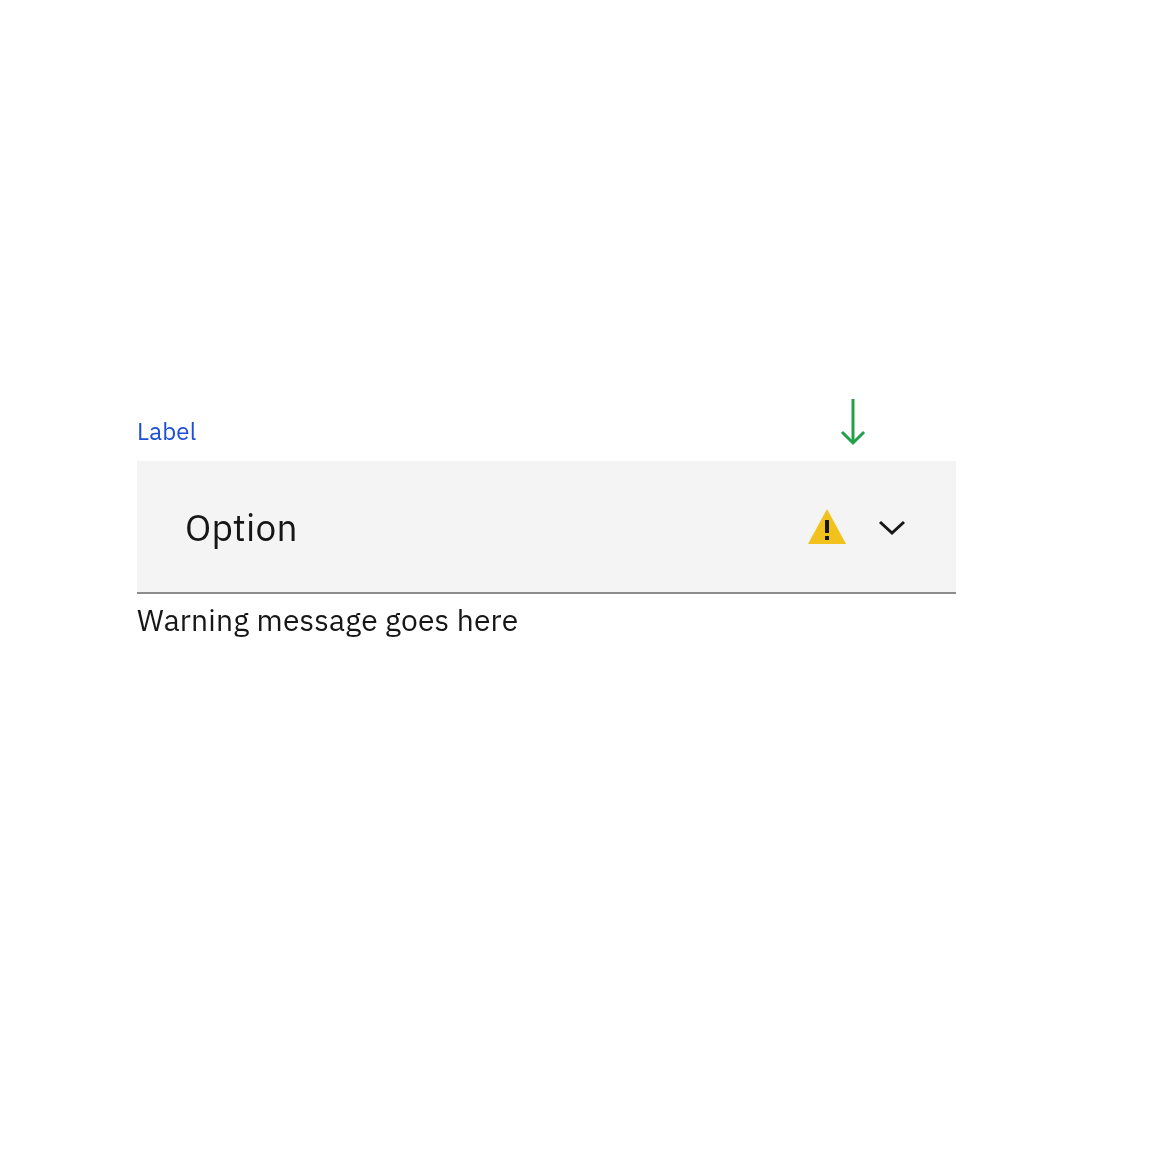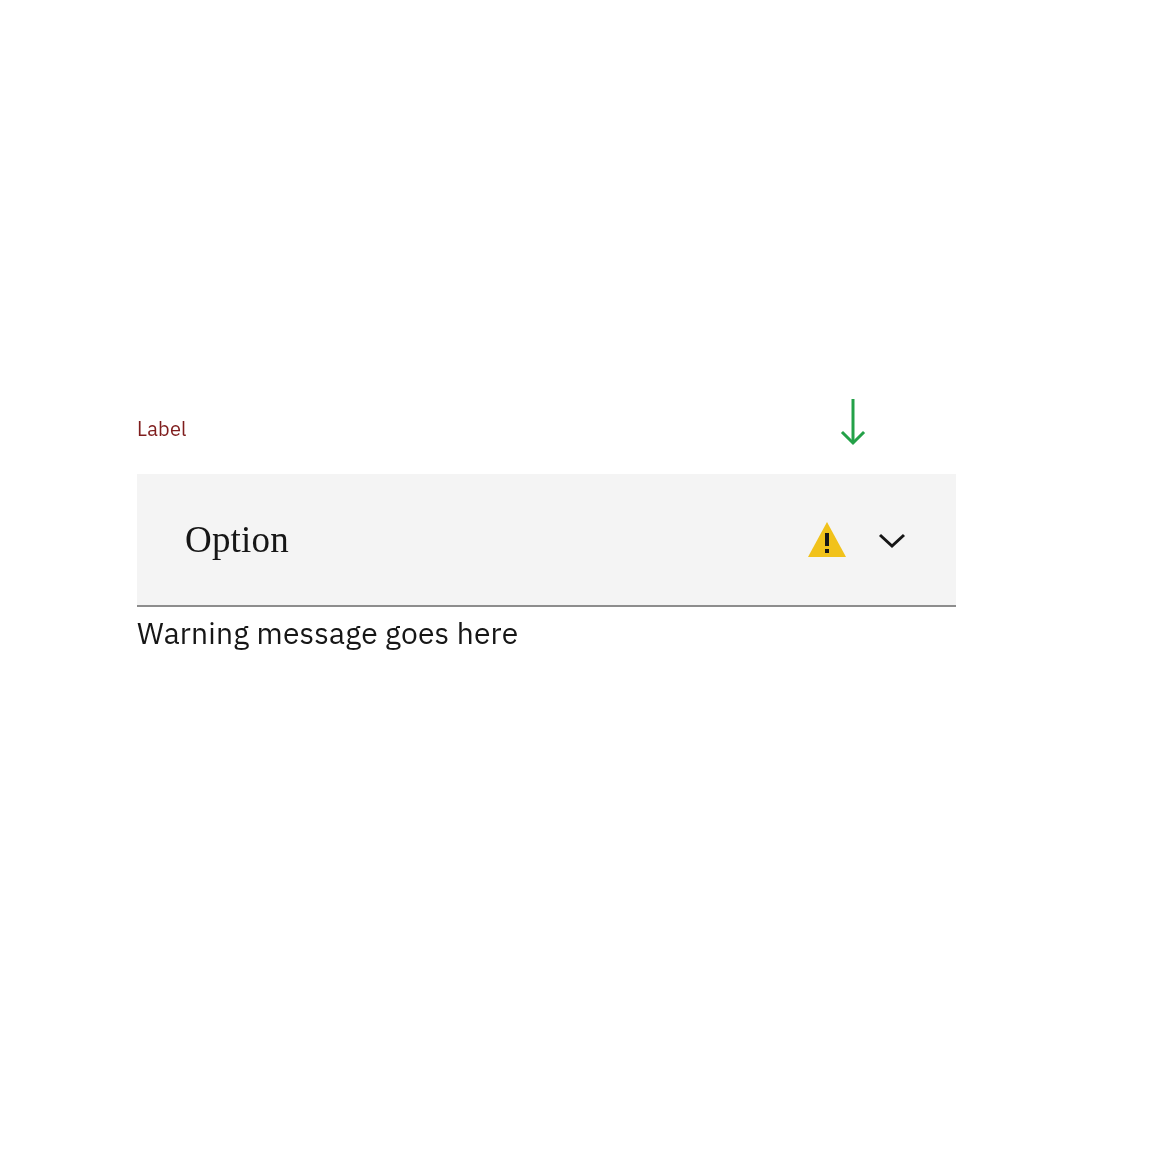"Label" .field-label { color: #7f1d1d -> #1d4ed8; font-size: 20px -> 24px; margin-bottom: 32px -> 14px }
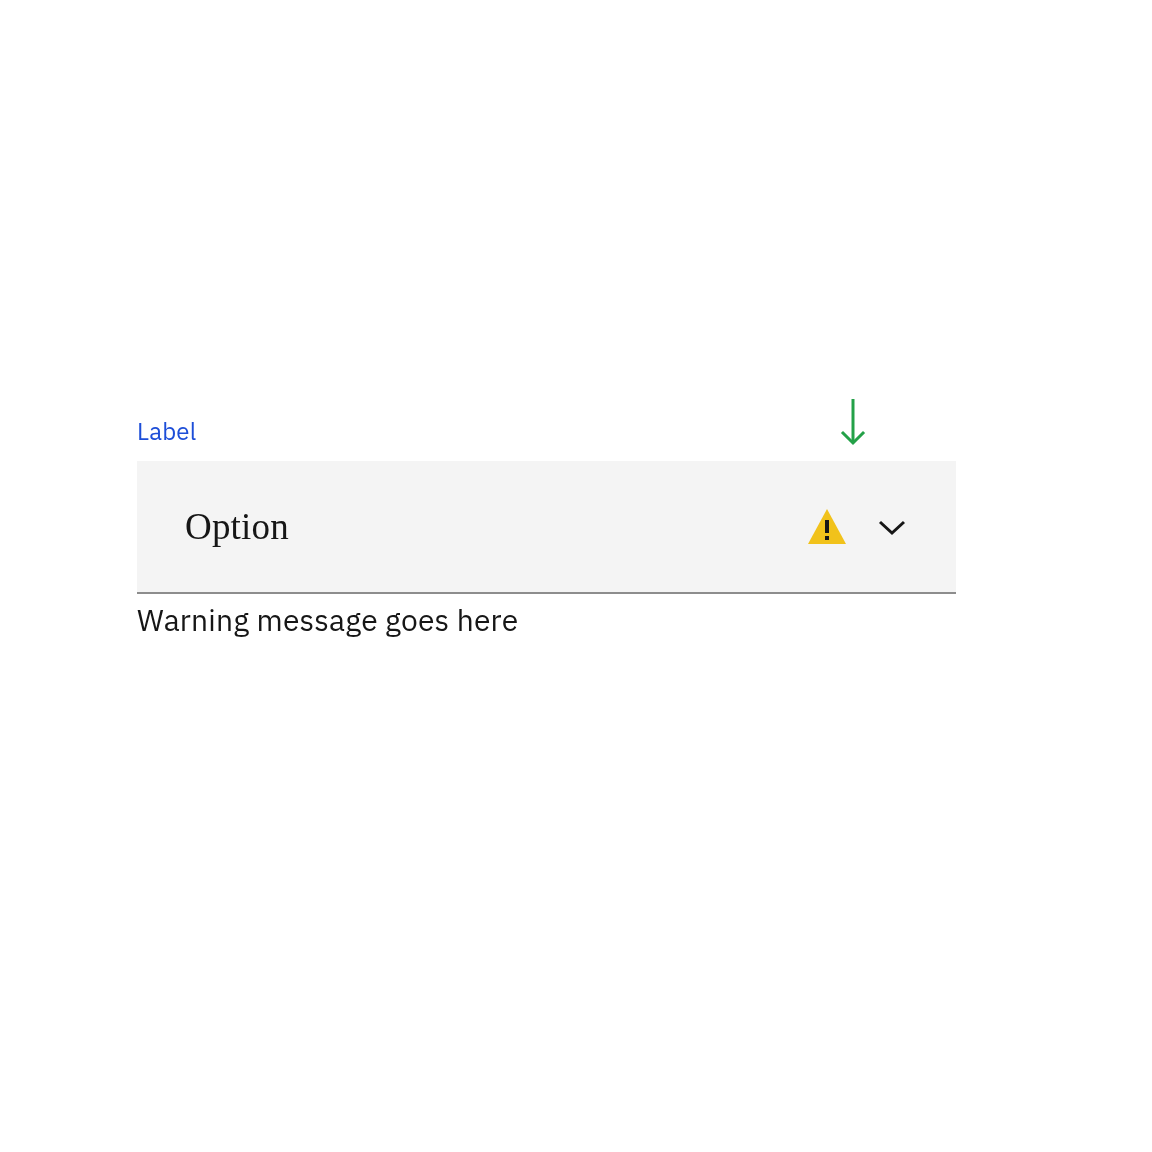"Option" .dropdown-field { font-family: Liberation Serif, serif -> none }
